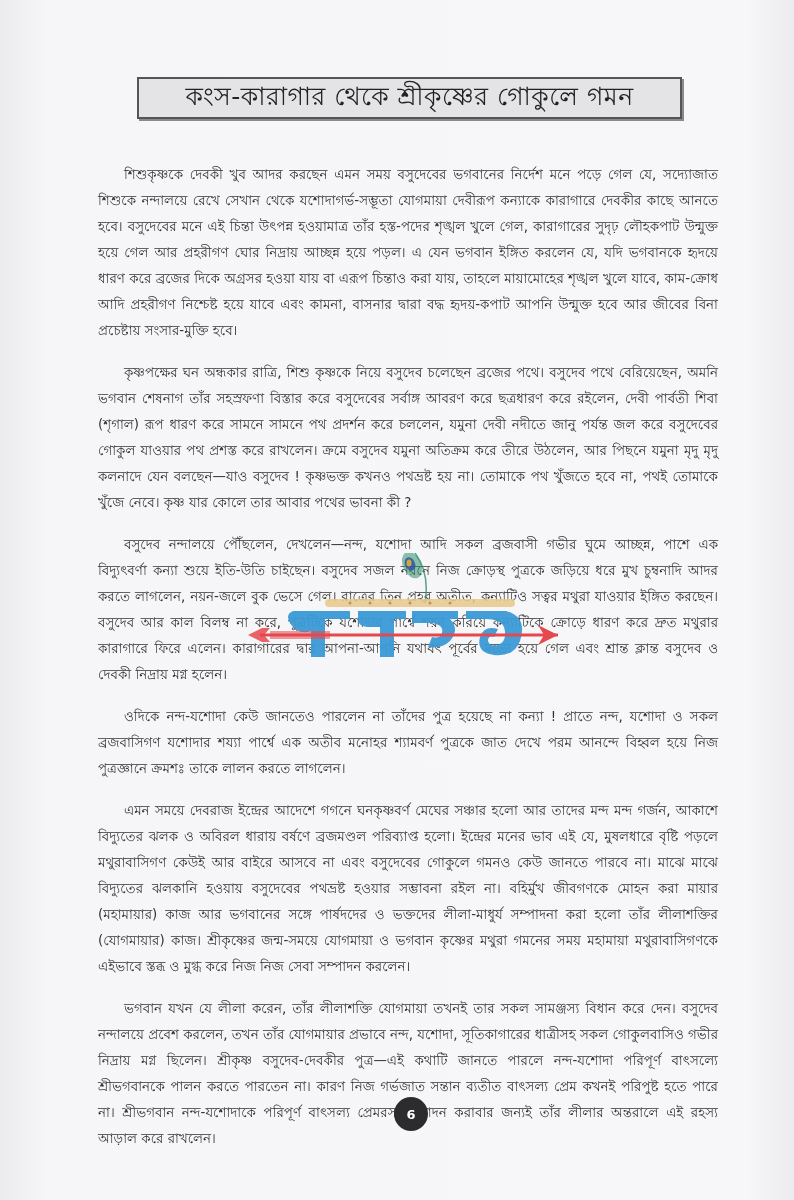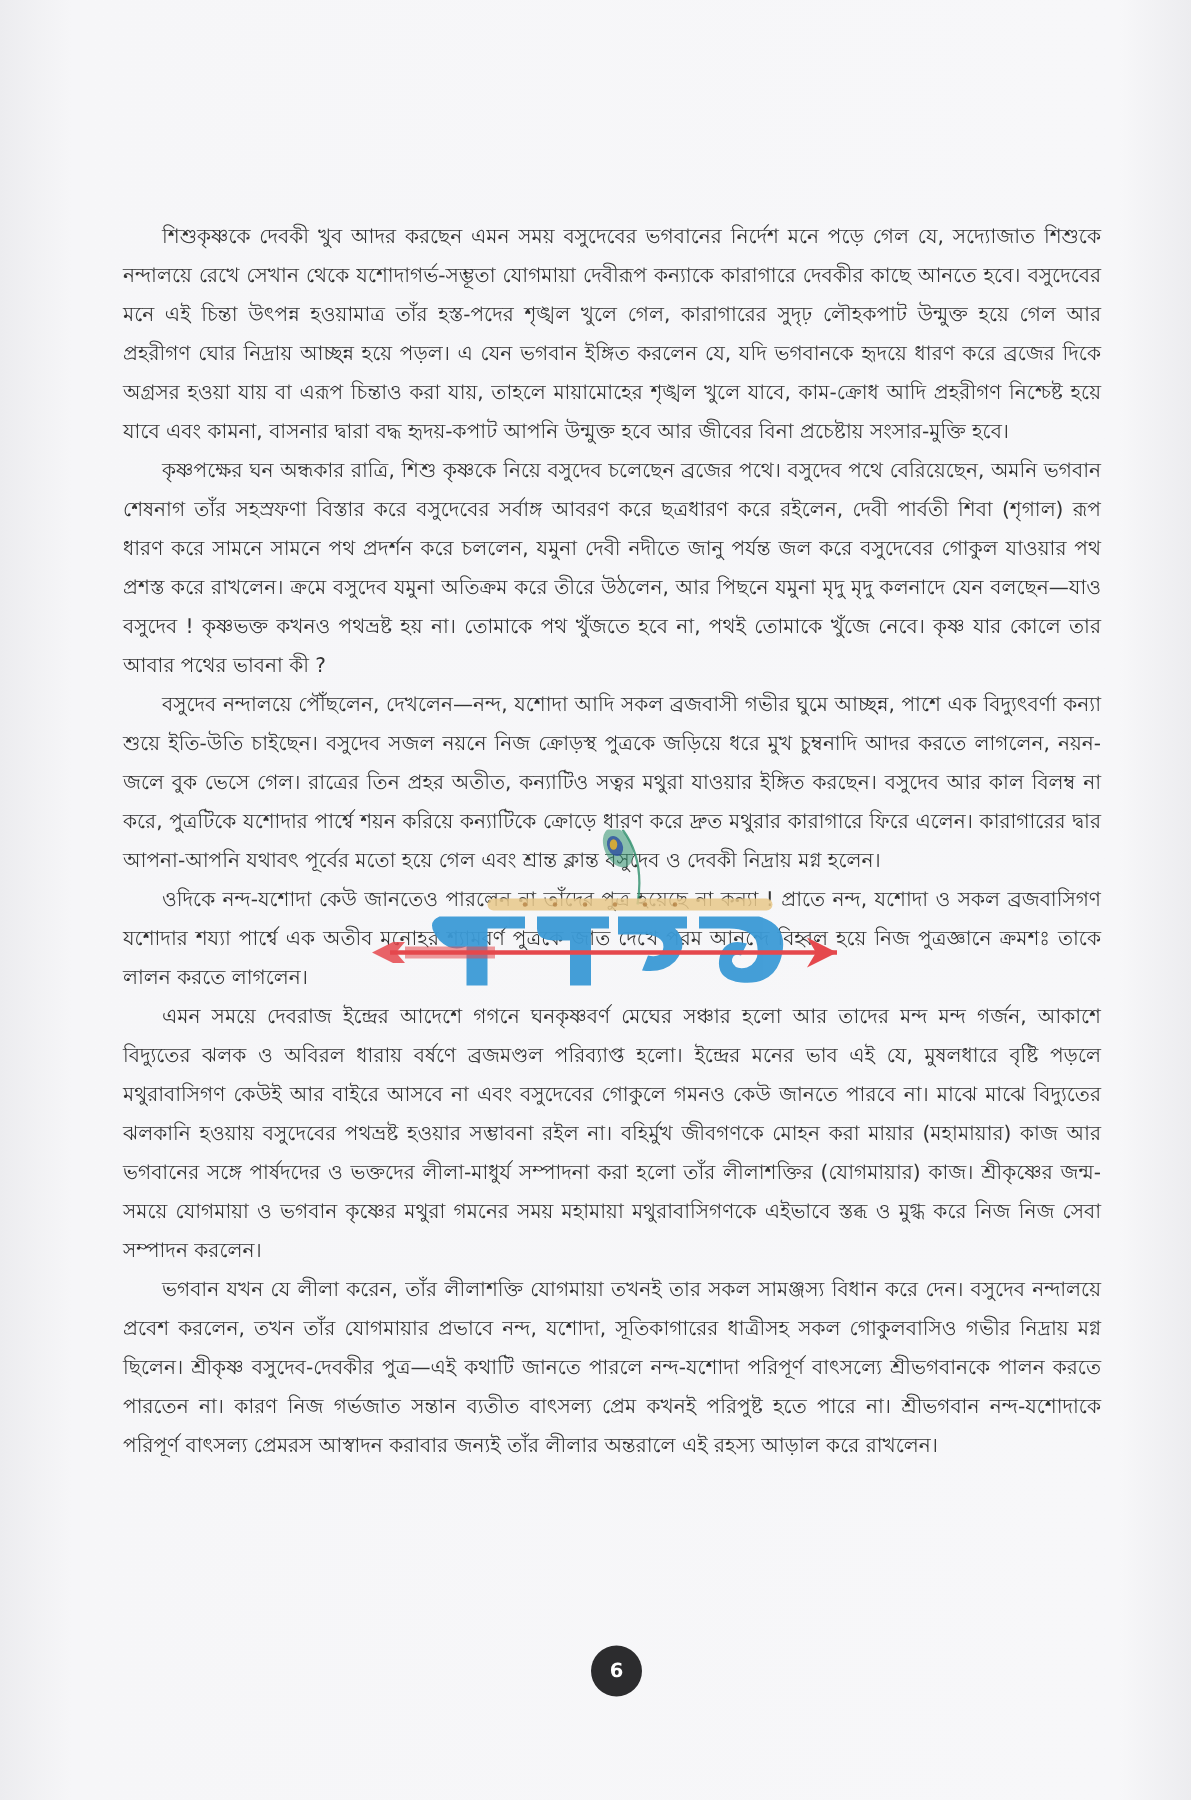"কংস-কারাগার থেকে শ্রীকৃষ্ণের গোকুলে গমন" div.title-box { html: none -> <div> <span>কংস-কারাগার থেকে শ্রীকৃষ্ণের গোকুলে গমন</span> </div> }
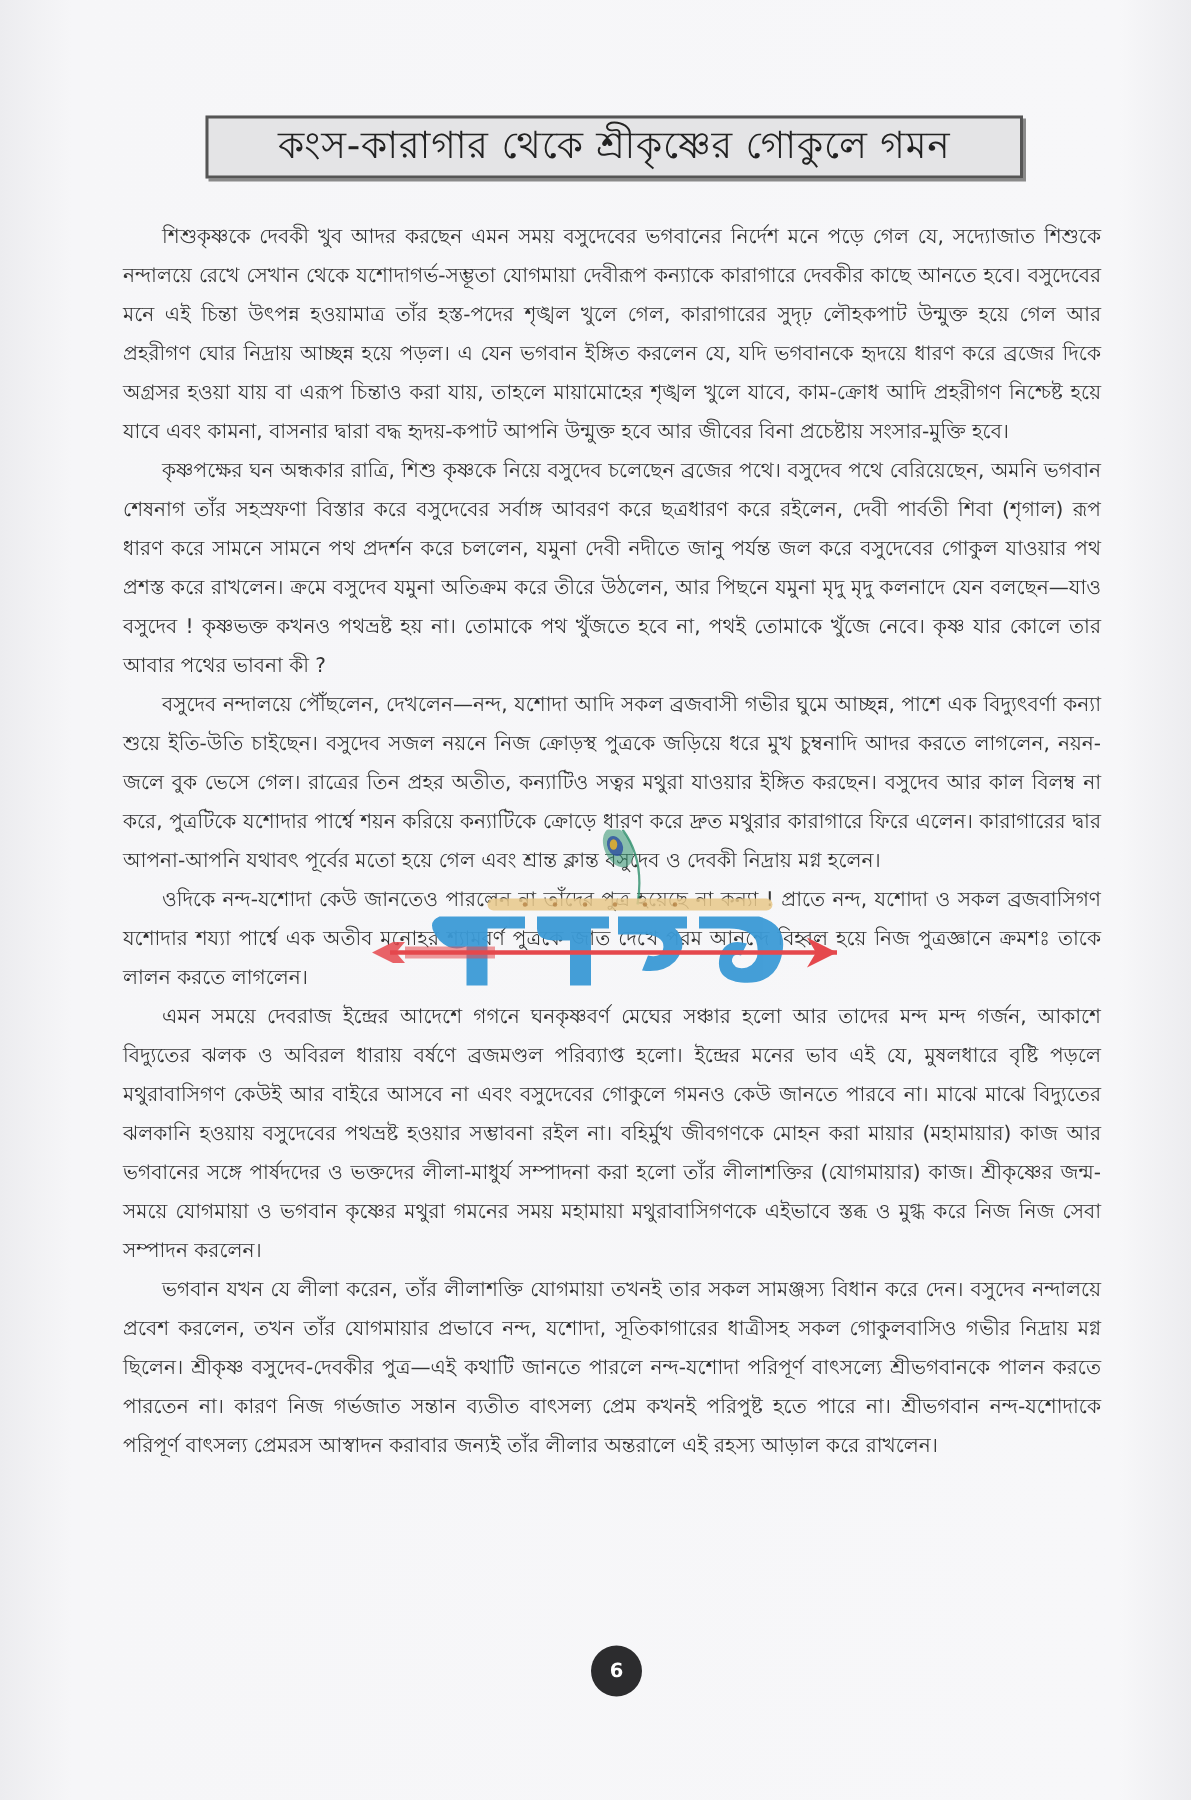"শিশুকৃষ্ণকে দেবকী খুব আদর করছেন" .para { margin: 0 -> 16px }
